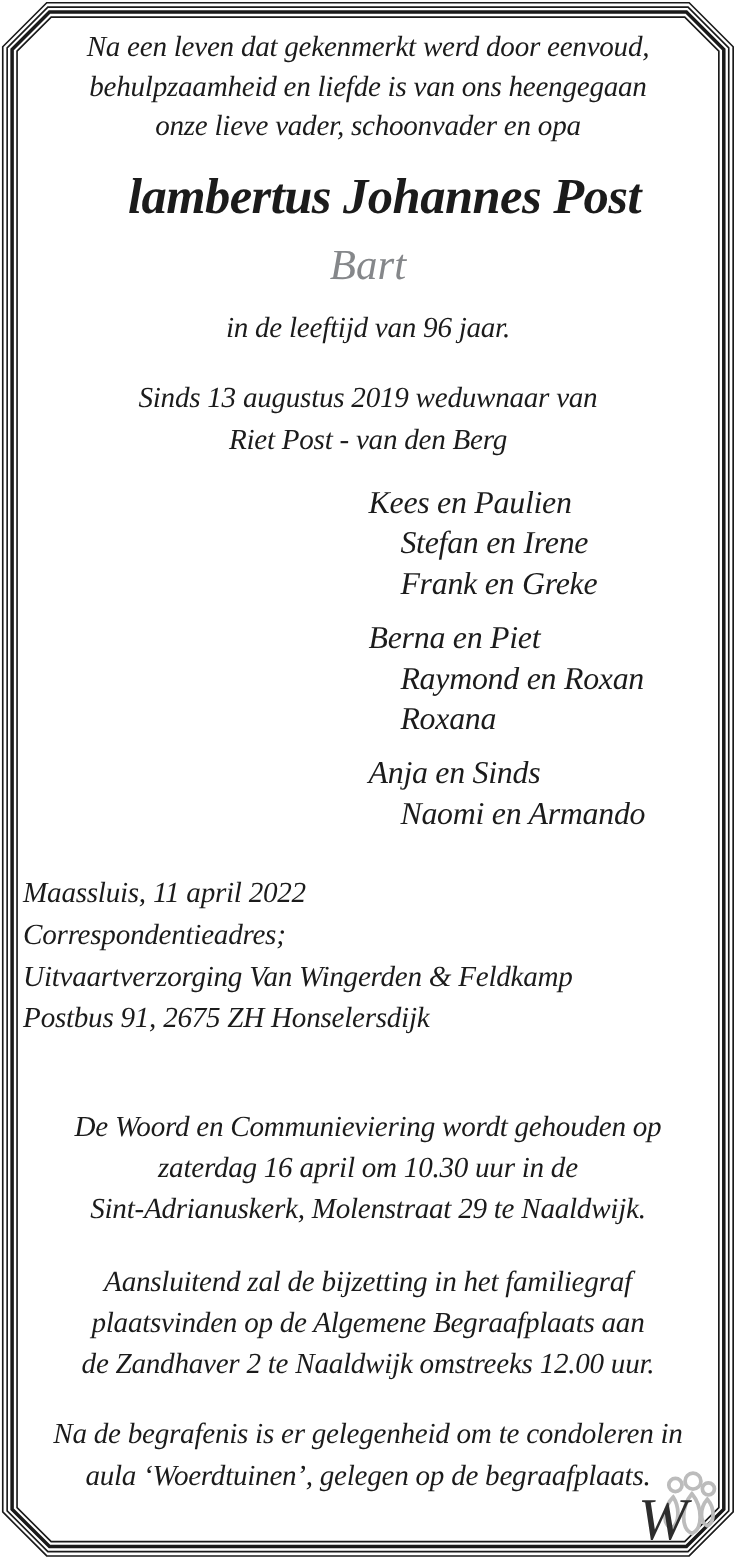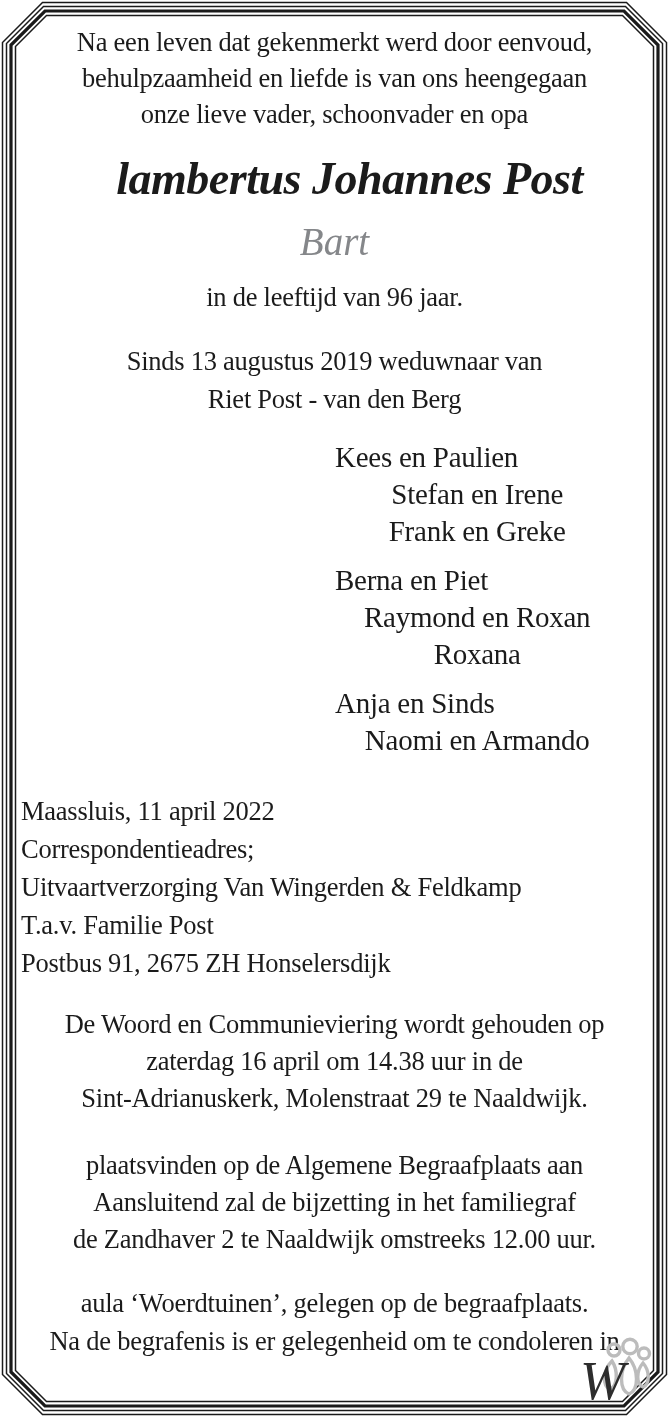"Na een leven dat gekenmerkt" .block { font-style: none -> italic }
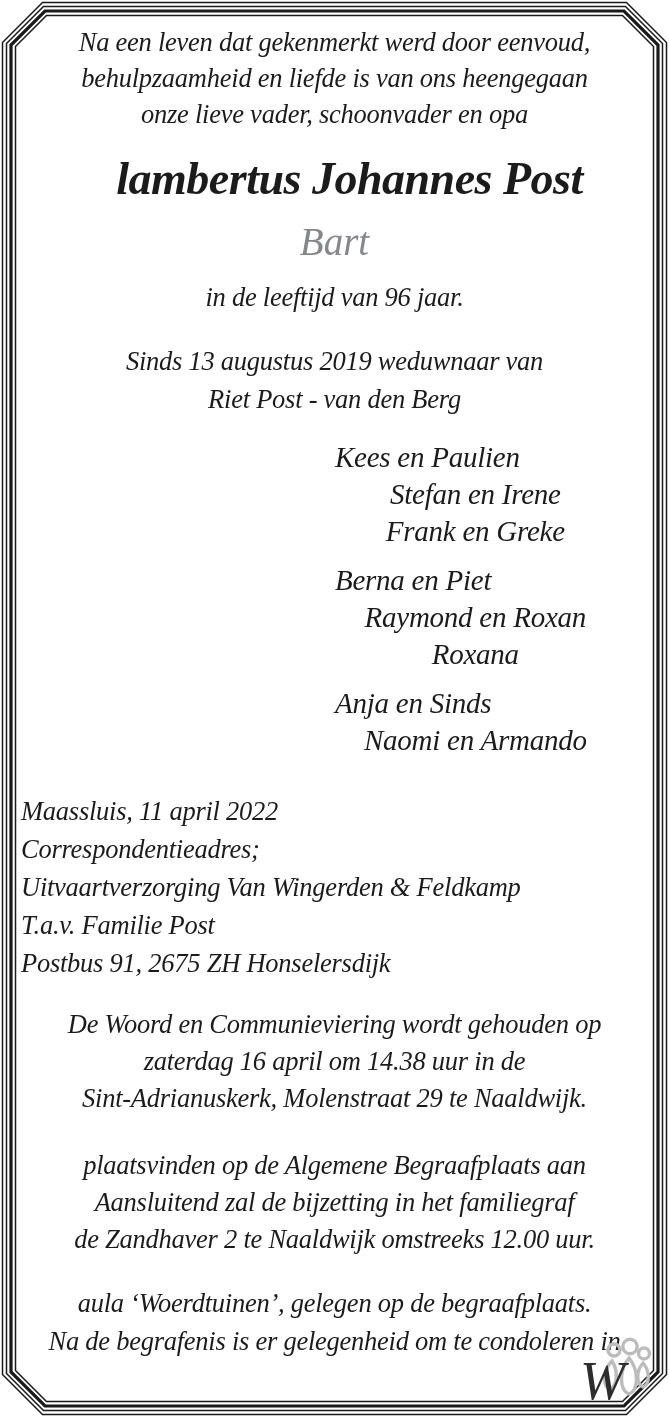"Stefan en Irene" .family-child { text-align: center -> none }
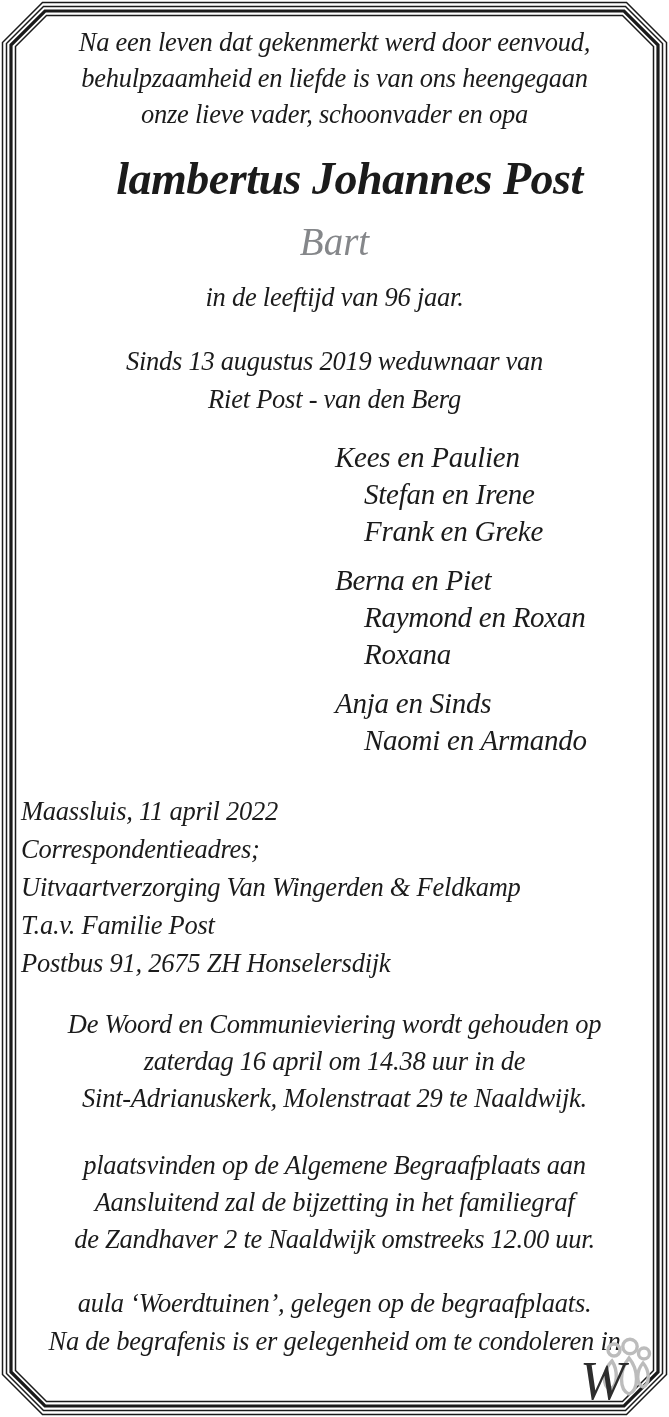"T.a.v. Familie Post" div { html: <div>T.a.v. Familie Post</div> -> none }
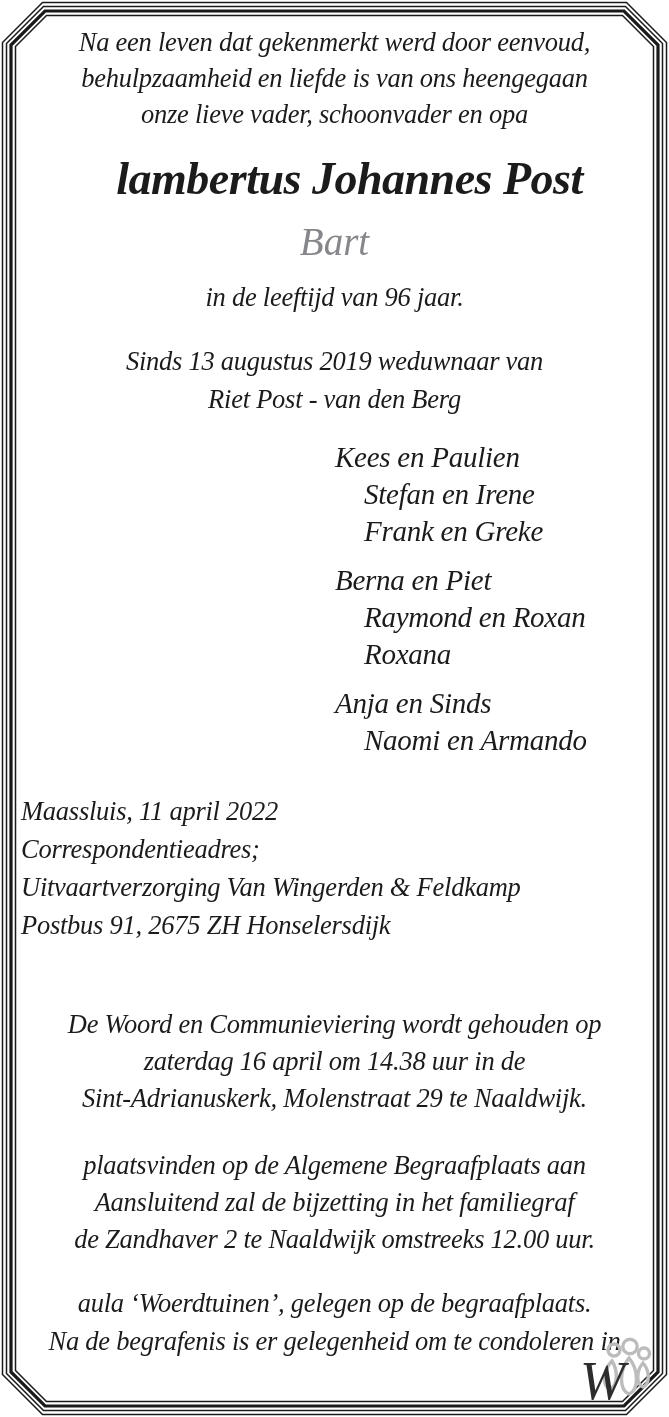"zaterdag 16 april om 14.38" div { text: 14.38 -> 10.30 }
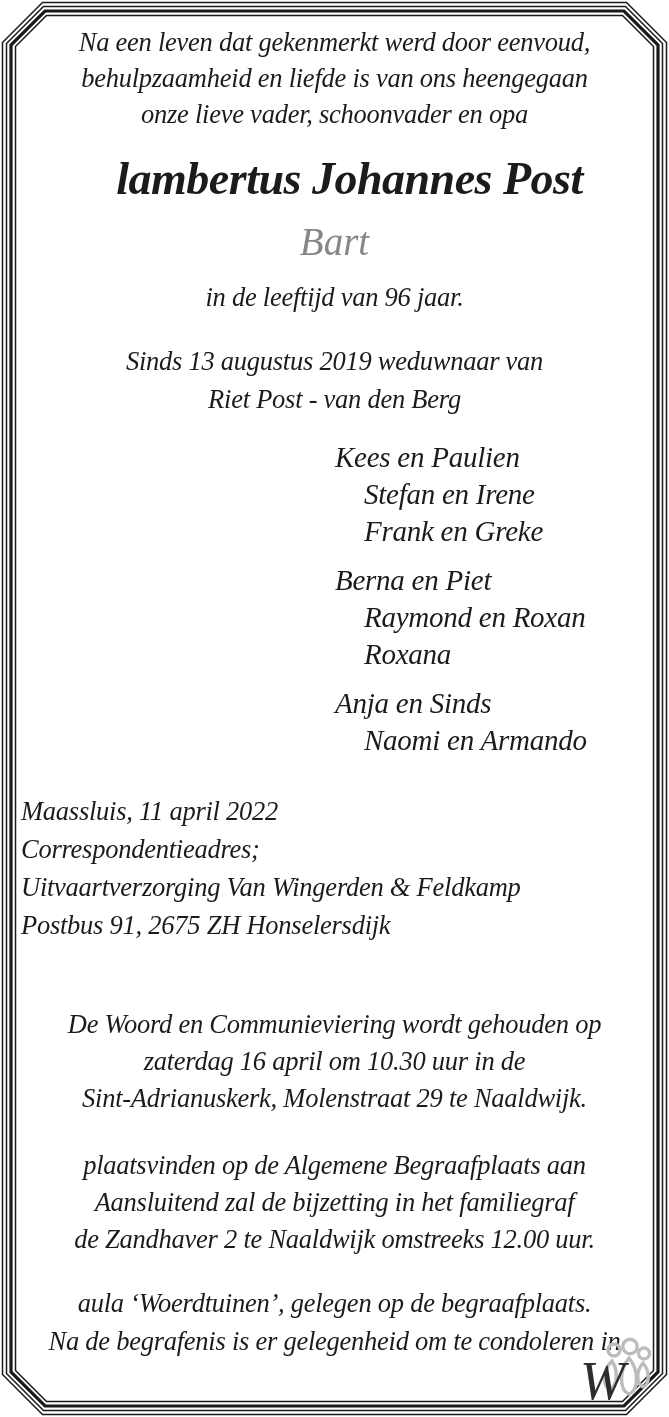"plaatsvinden op de Algemene" div { order: before "Aansluitend zal de bijzetting in" -> after "Aansluitend zal de bijzetting in" }
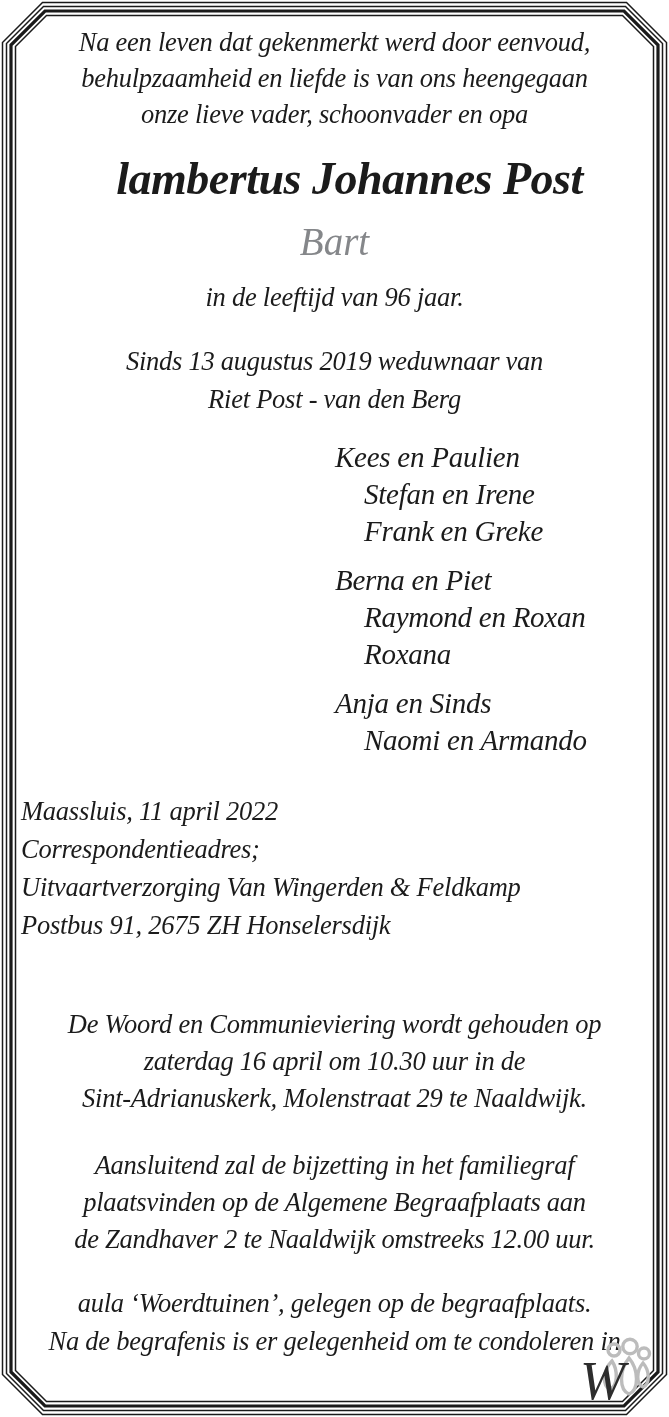"aula ‘Woerdtuinen’, gelegen op de" div { order: before "Na de begrafenis is er" -> after "Na de begrafenis is er" }
